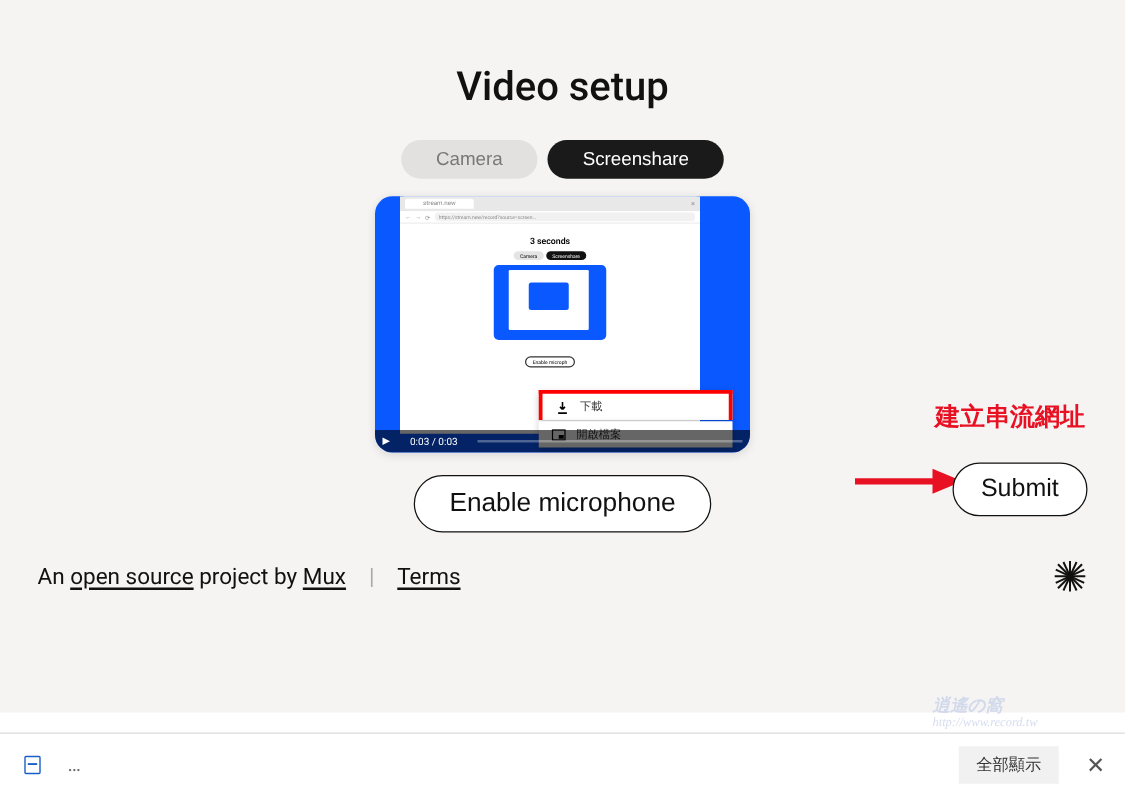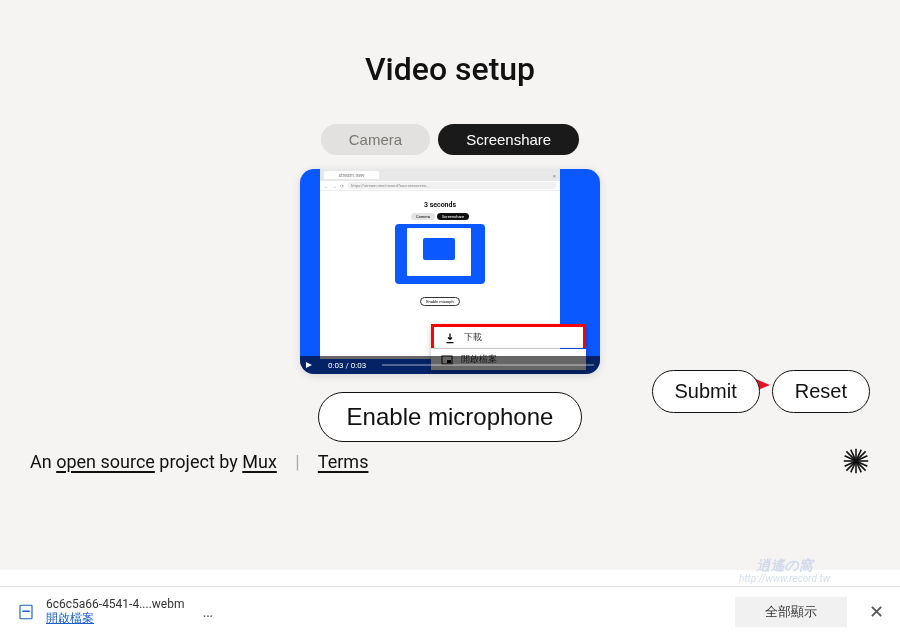"Video setup" .title { margin-bottom: 36px -> 24px }
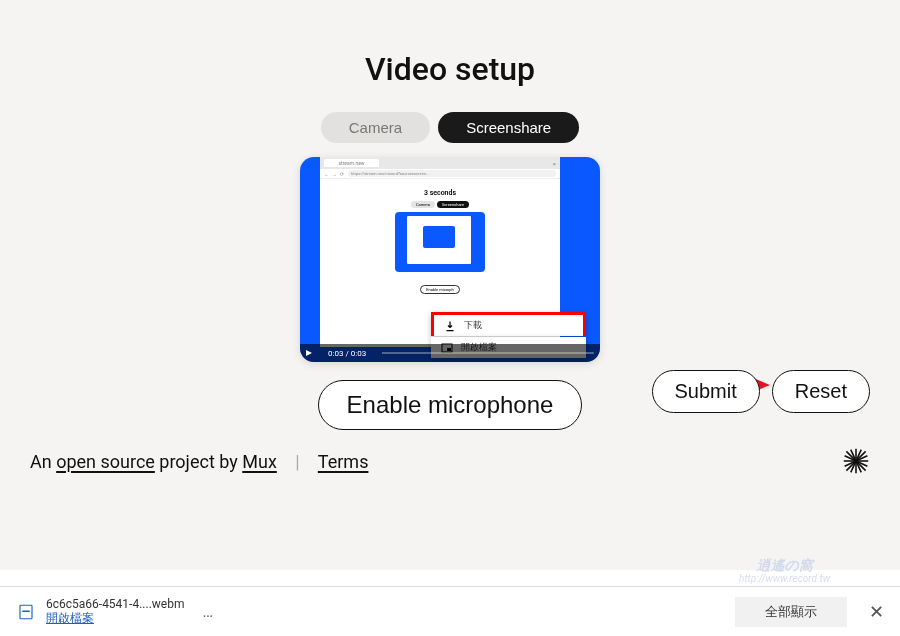"建立串流網址" div.annot { html: none -> <div>建立串流網址</div> }
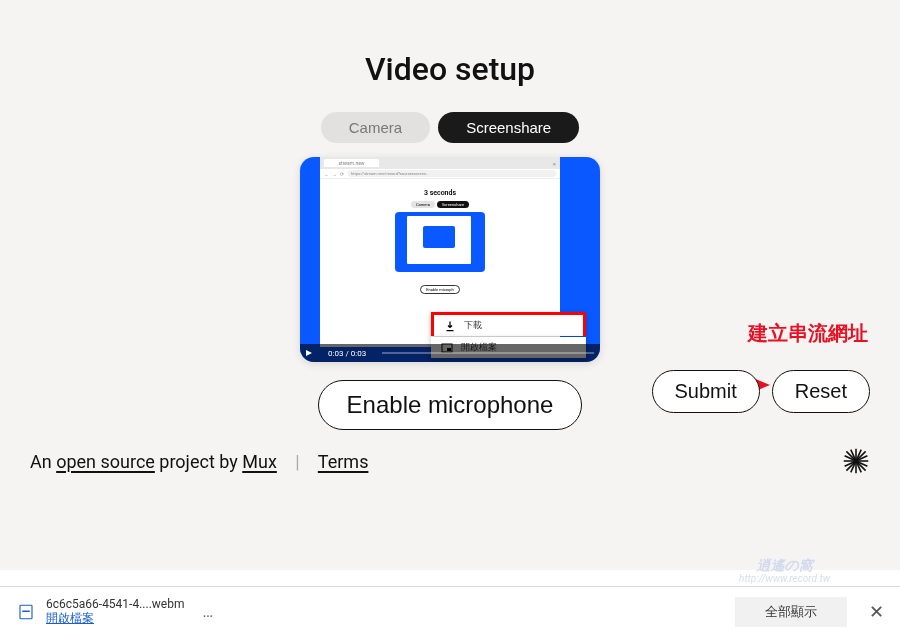"Enable microphone" .enable-mic { font-size: 24px -> 21px }
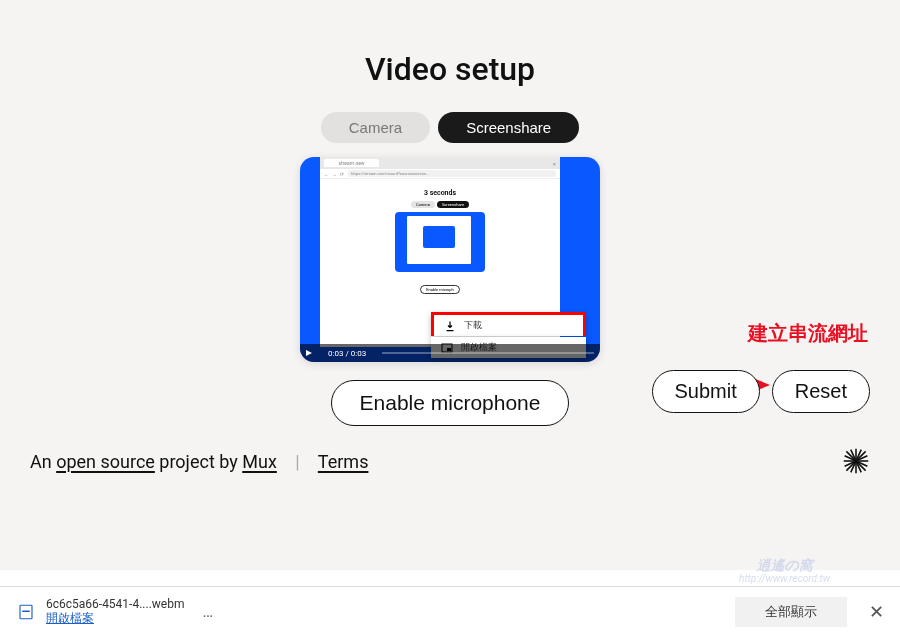"Reset" button.pill-btn { html: <button>Reset</button> -> none }
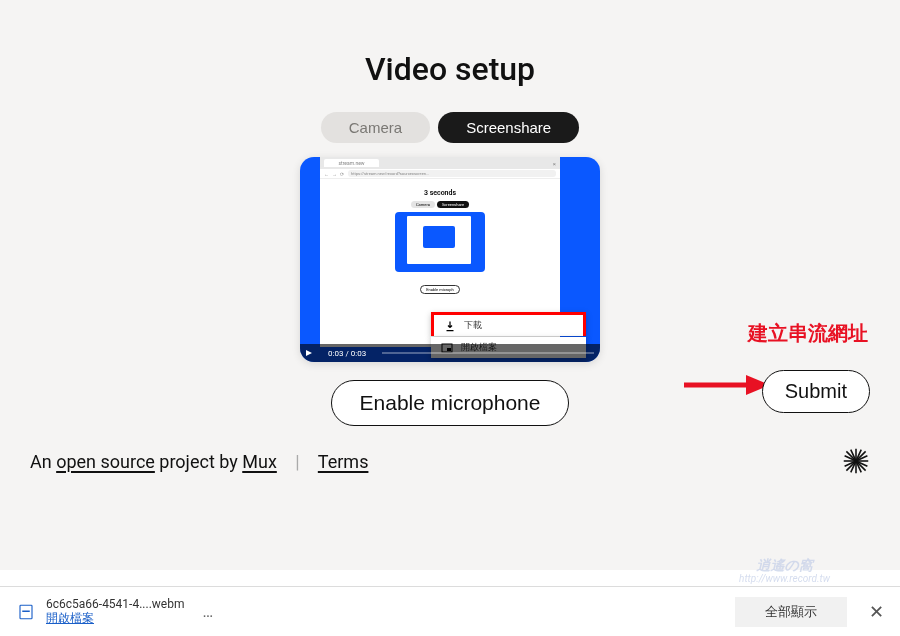"逍遙の窩" .watermark { font-family: none -> Liberation Serif, serif; text-align: center -> left }
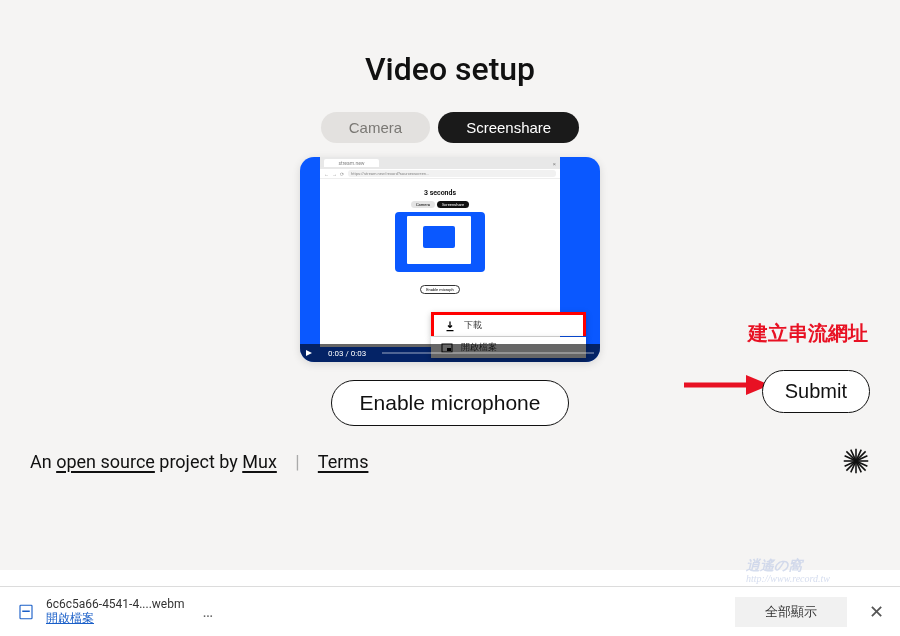"6c6c5a66-4541-4....webm" div.dl-text { html: <div> <span>6c6c5a66-4541-4....webm</span> <span>開啟檔案</span> </div> -> none }
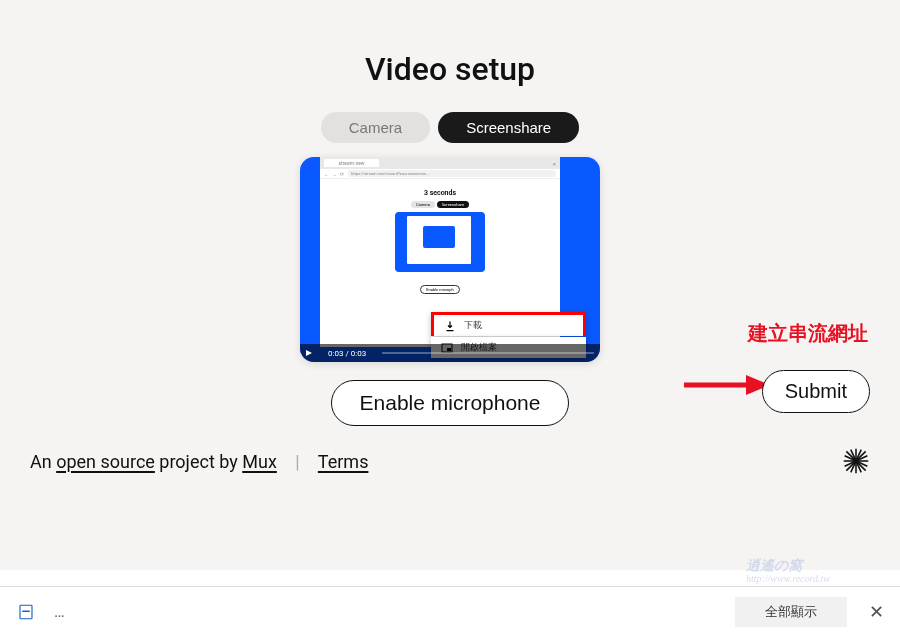"全部顯示" .dl-showall { padding: 6px 30px -> 6px 14px }
